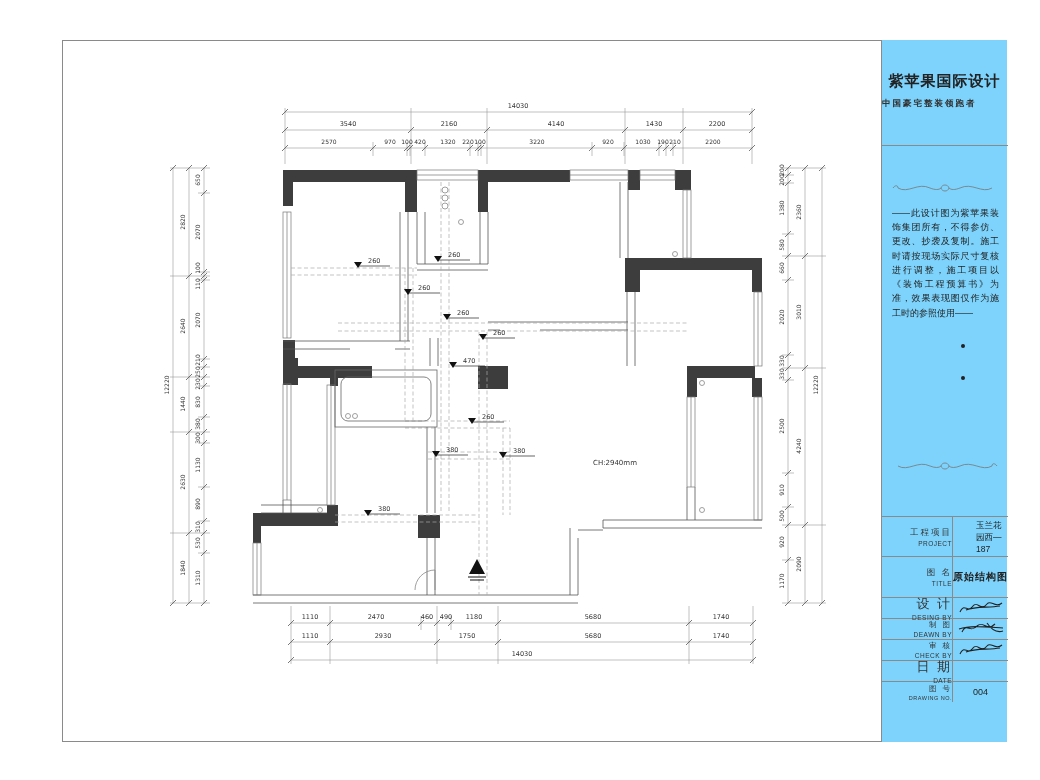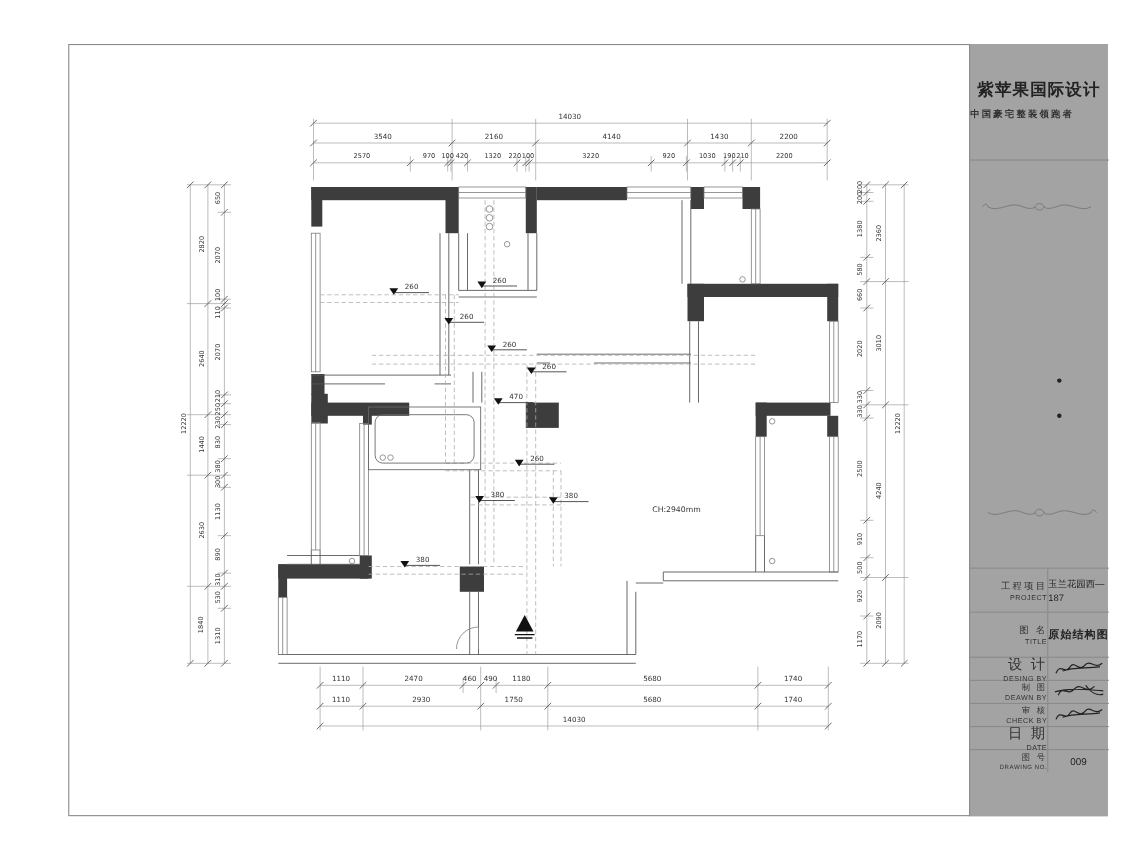"紫苹果国际设计" .tb { background: #a3a3a3 -> #7dd3fc }
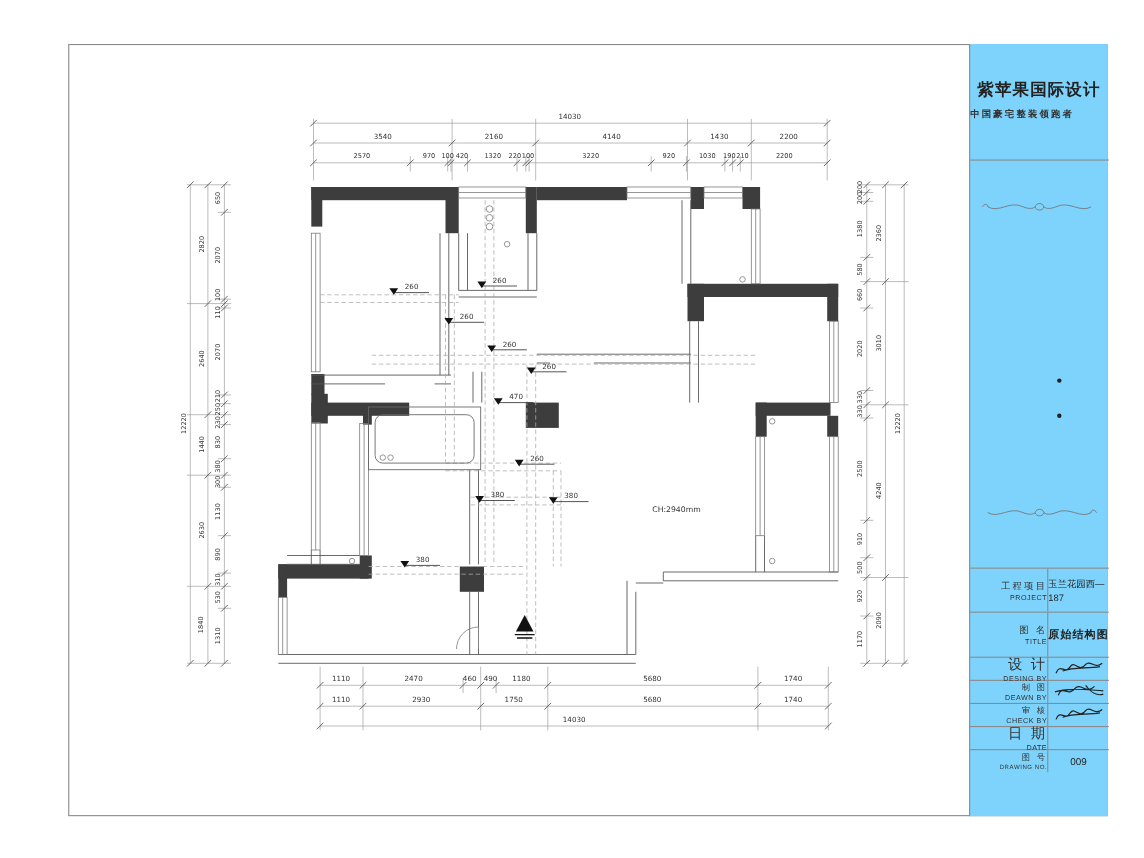"——此设计图为紫苹果装饰集团所有，不得参仿、更改、抄袭及复制。施工时请按现场实际" div.abs { html: none -> <div>——此设计图为紫苹果装饰集团所有，不得参仿、更改、抄袭及复制。施工时请按现场实际尺寸复核进行调整，施工项目以《装饰工程预算书》为准，效果表现图仅作为施工时的参照使用——</div> }
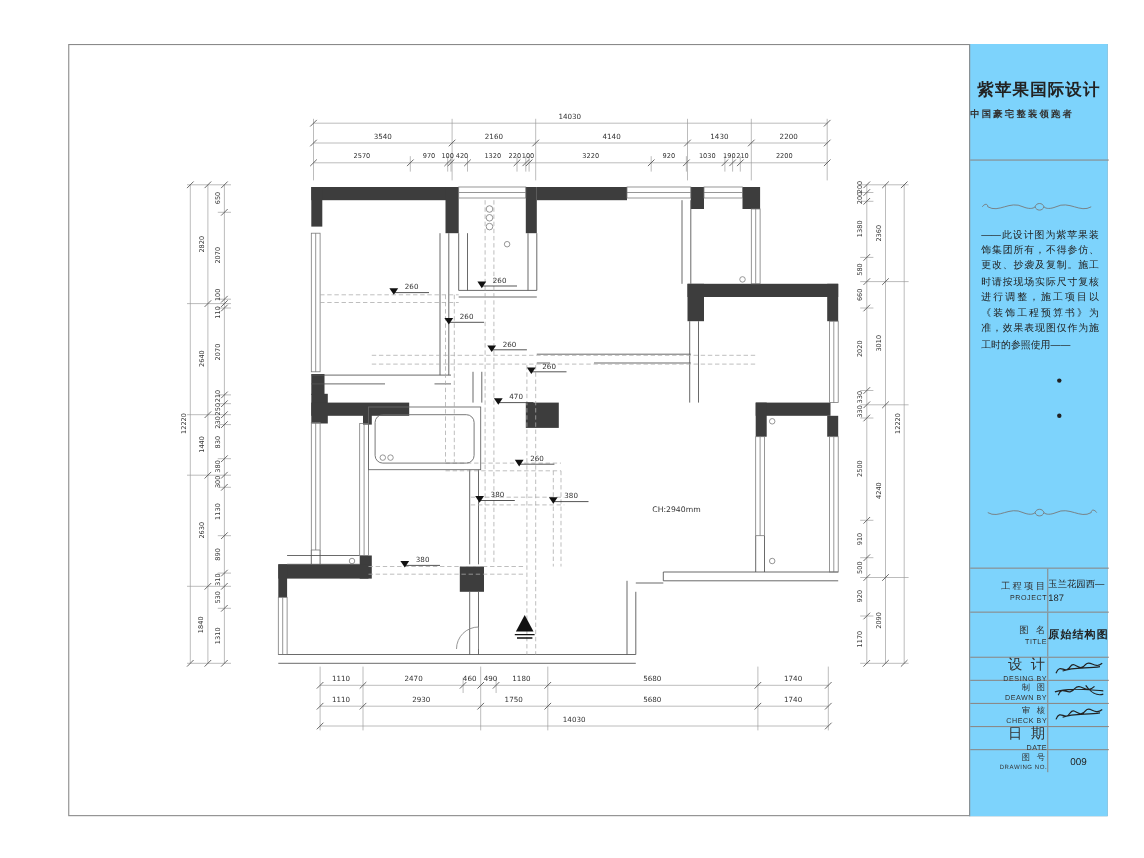"玉兰花园西—187" .v-proj { margin-left: none -> 23px }
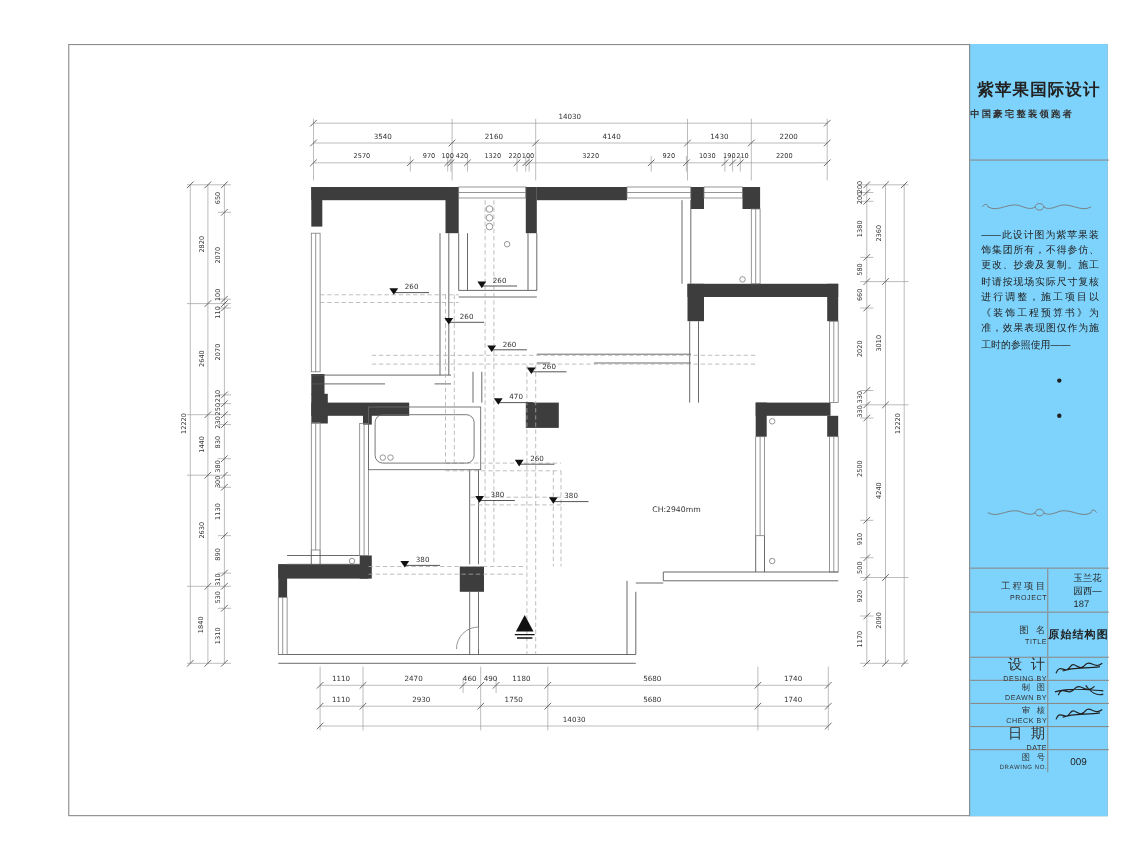"009" div.val { text: 009 -> 004 }
